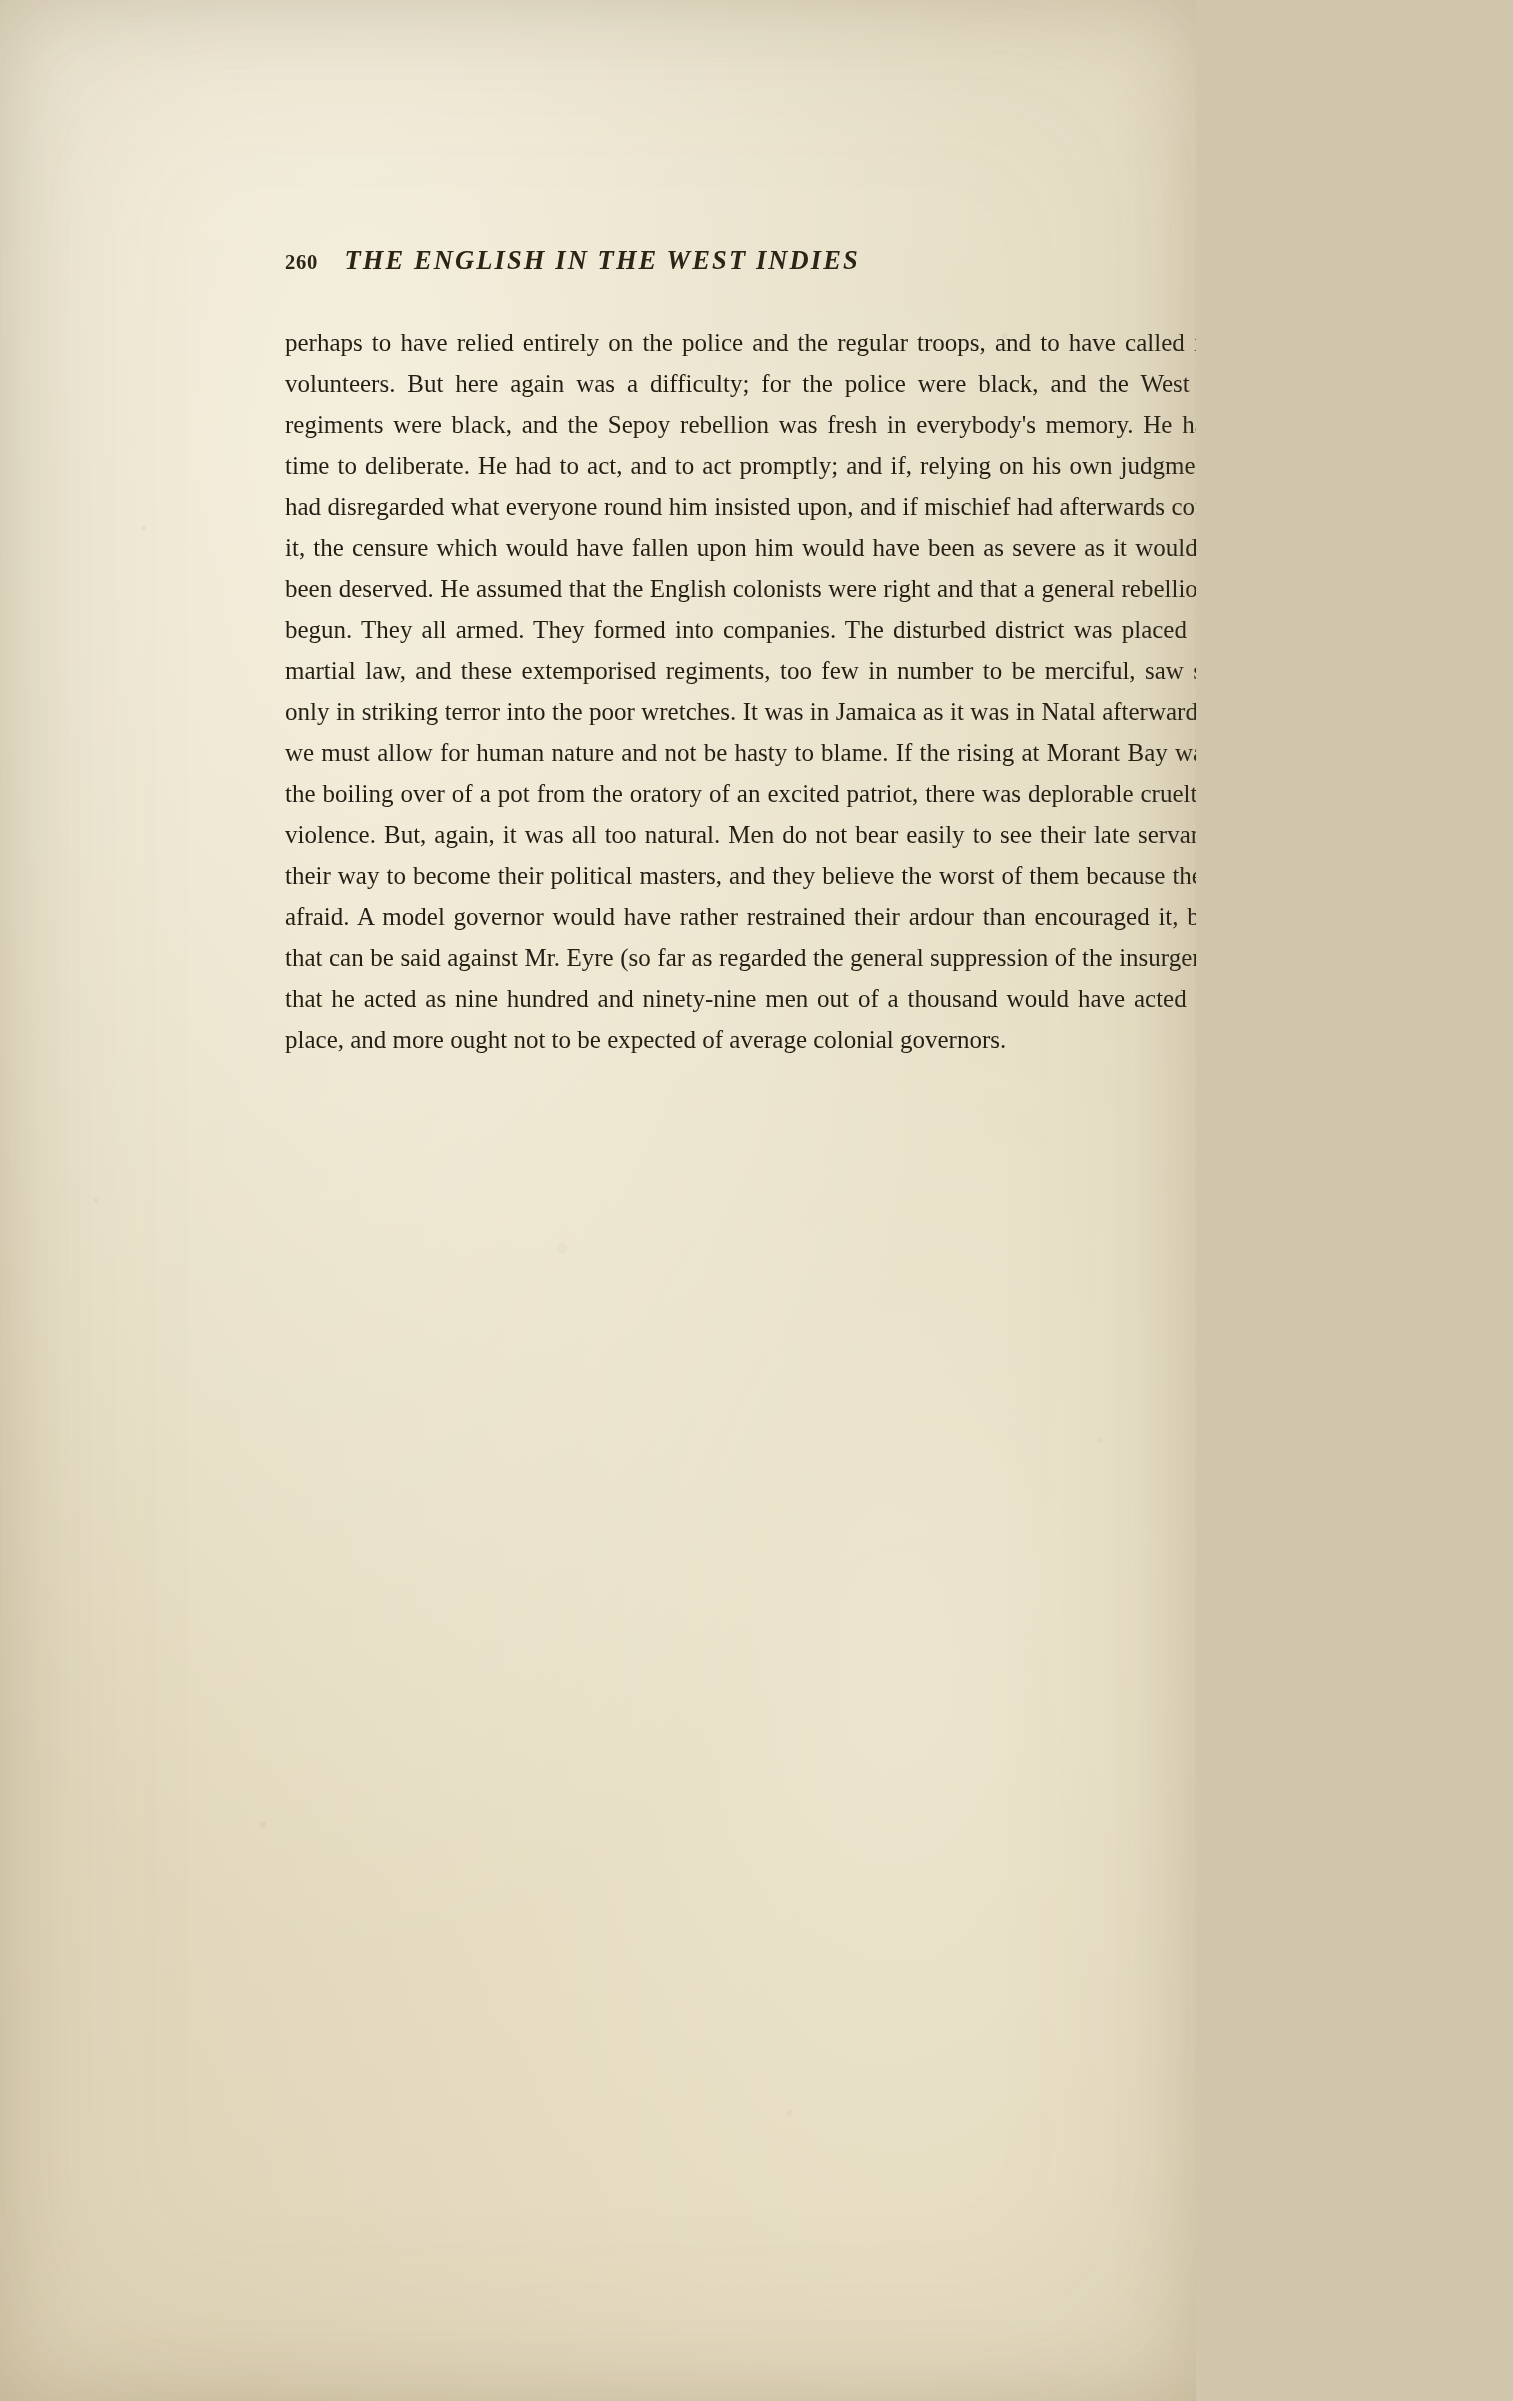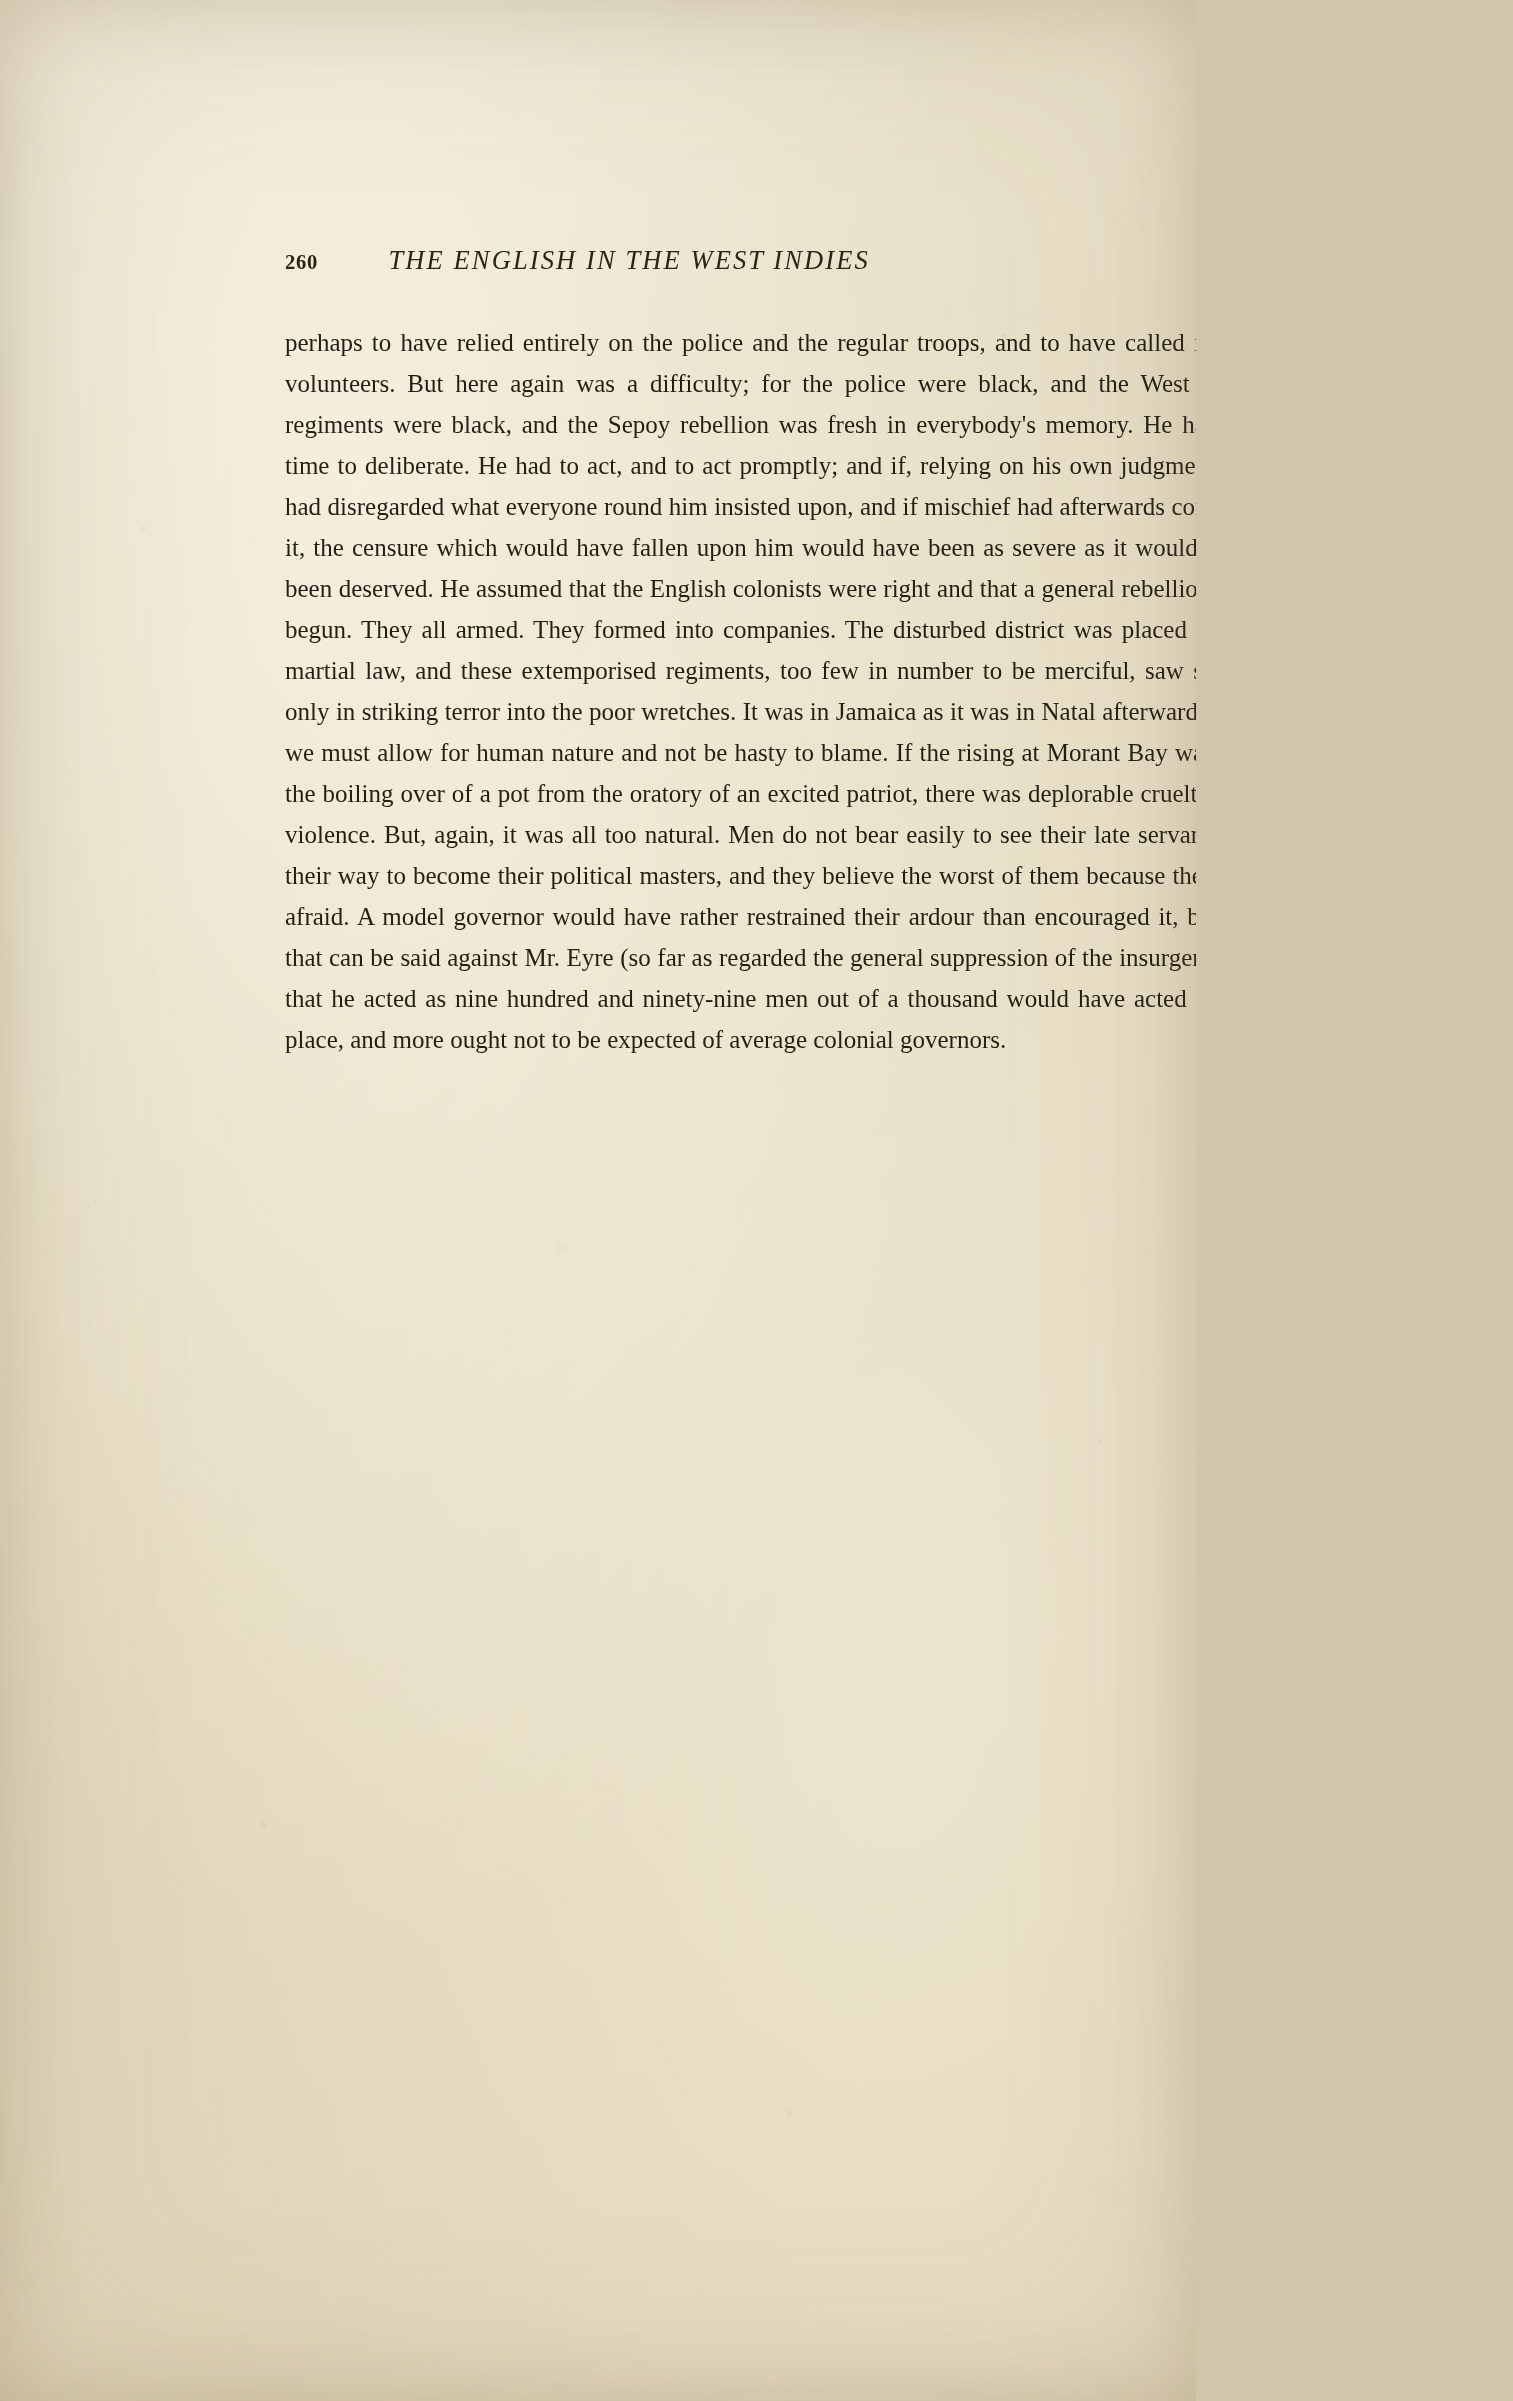"THE ENGLISH IN THE WEST" .head-title { font-weight: 400 -> 700; margin-left: 44px -> none }
